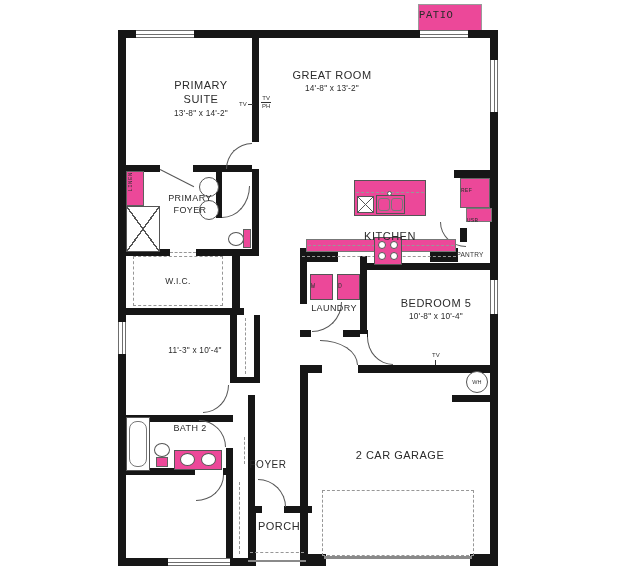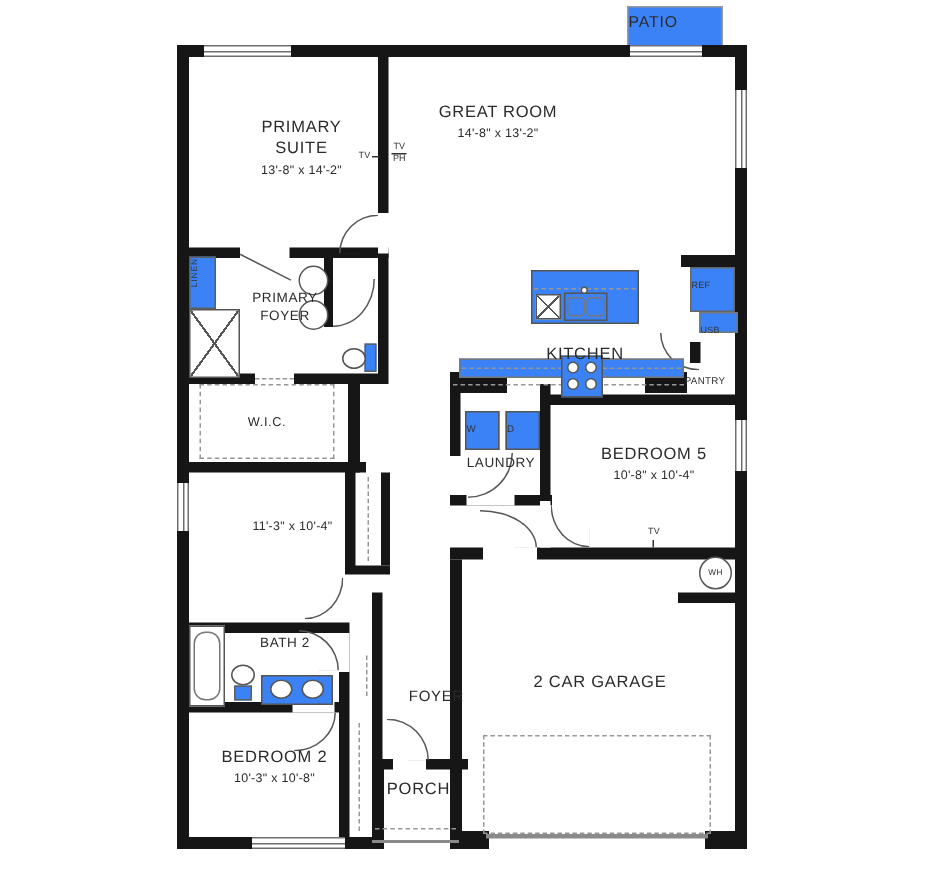"PATIO" .box { background: #3b82f6 -> #ec4899; font-family: none -> Liberation Mono, monospace }
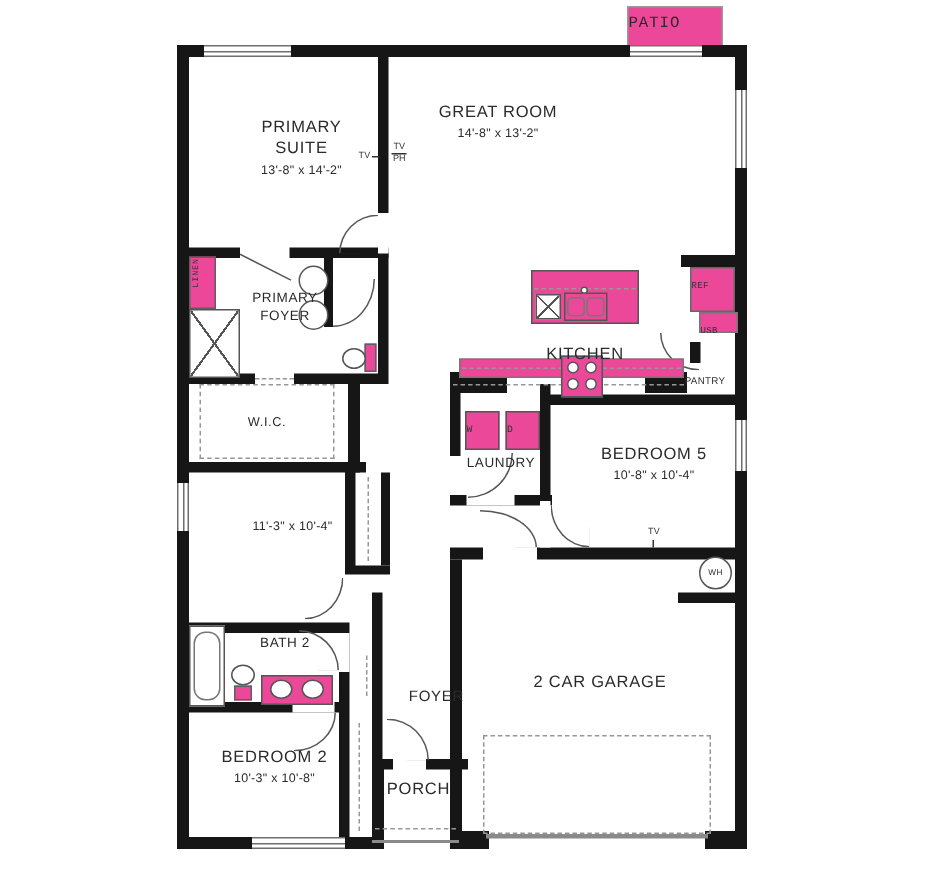"FOYER" div.lbl { left: 268px -> 245px }
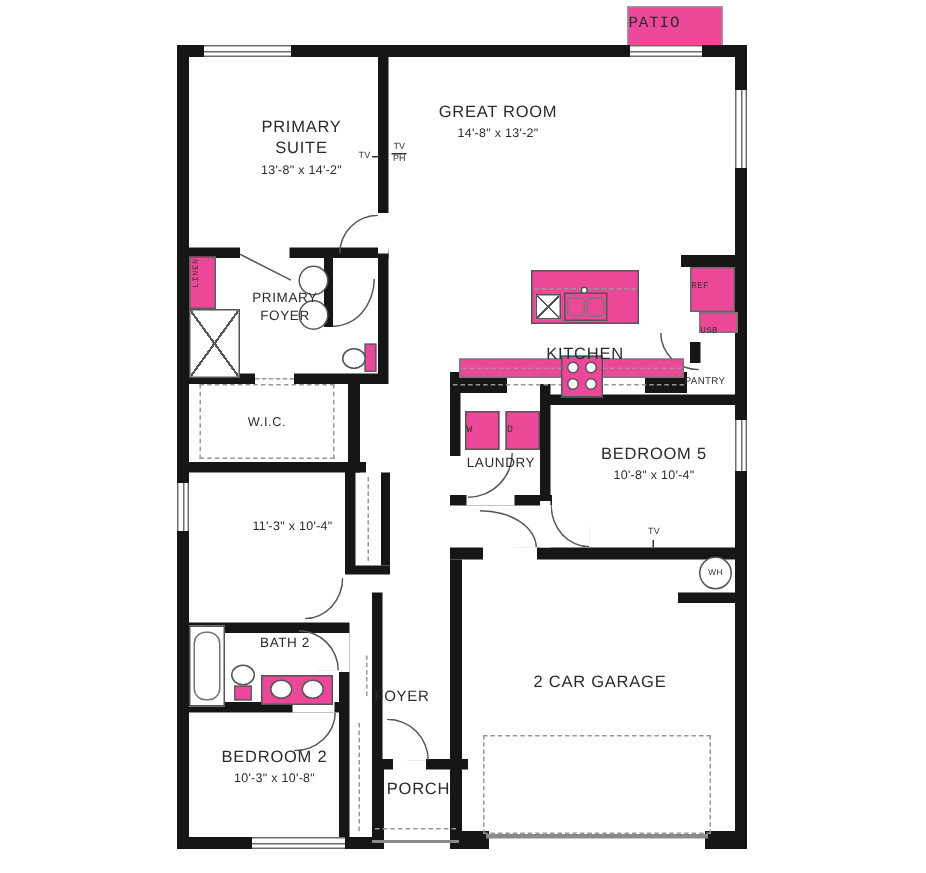"BEDROOM 2" div.lbl { html: <div> <div>BEDROOM 2</div> <div>10'-3" x 10'-8"</div> </div> -> none }
